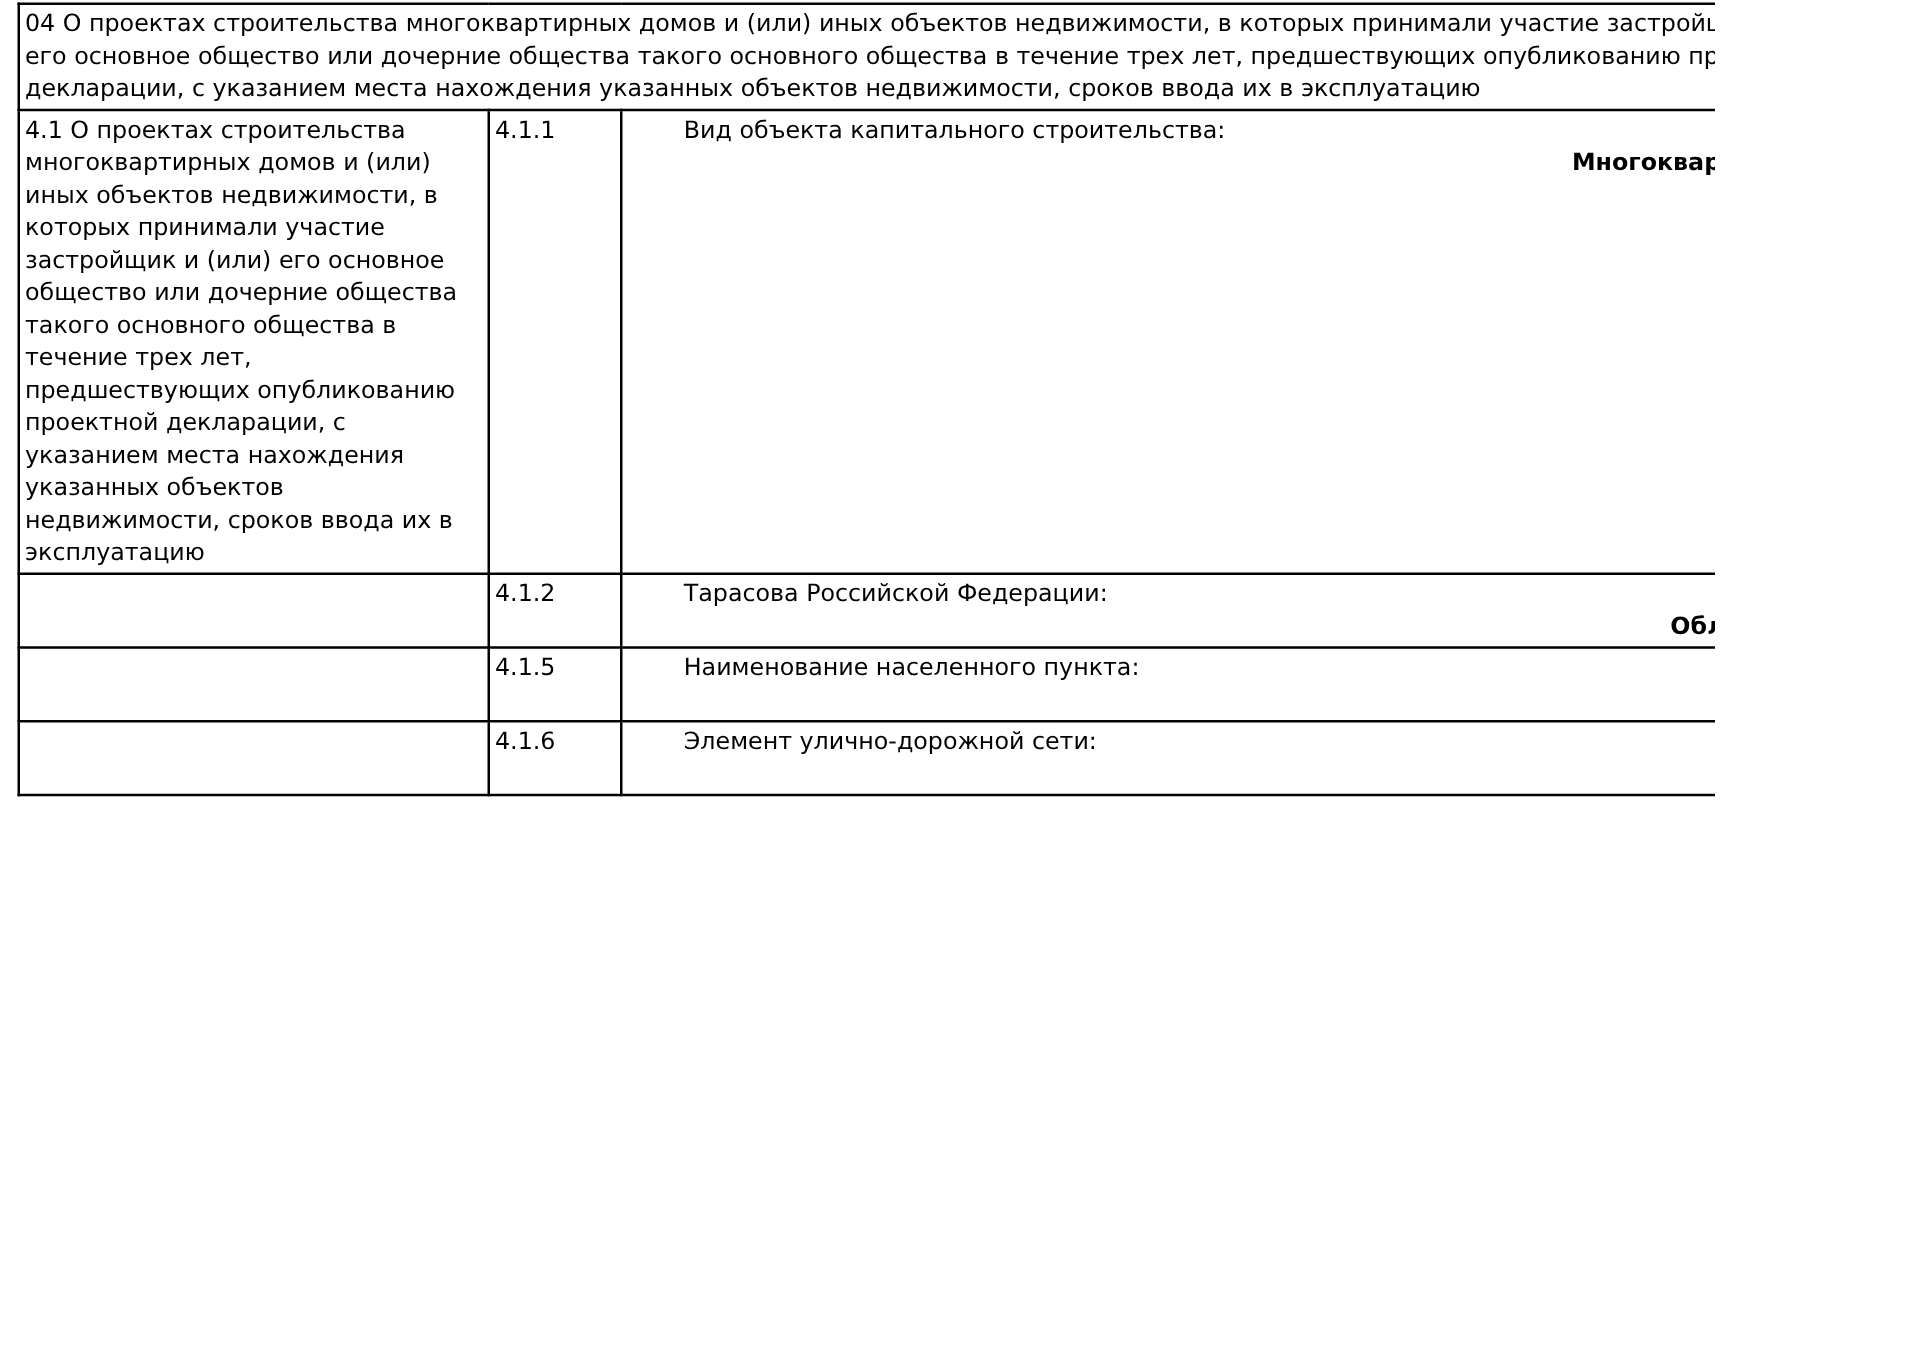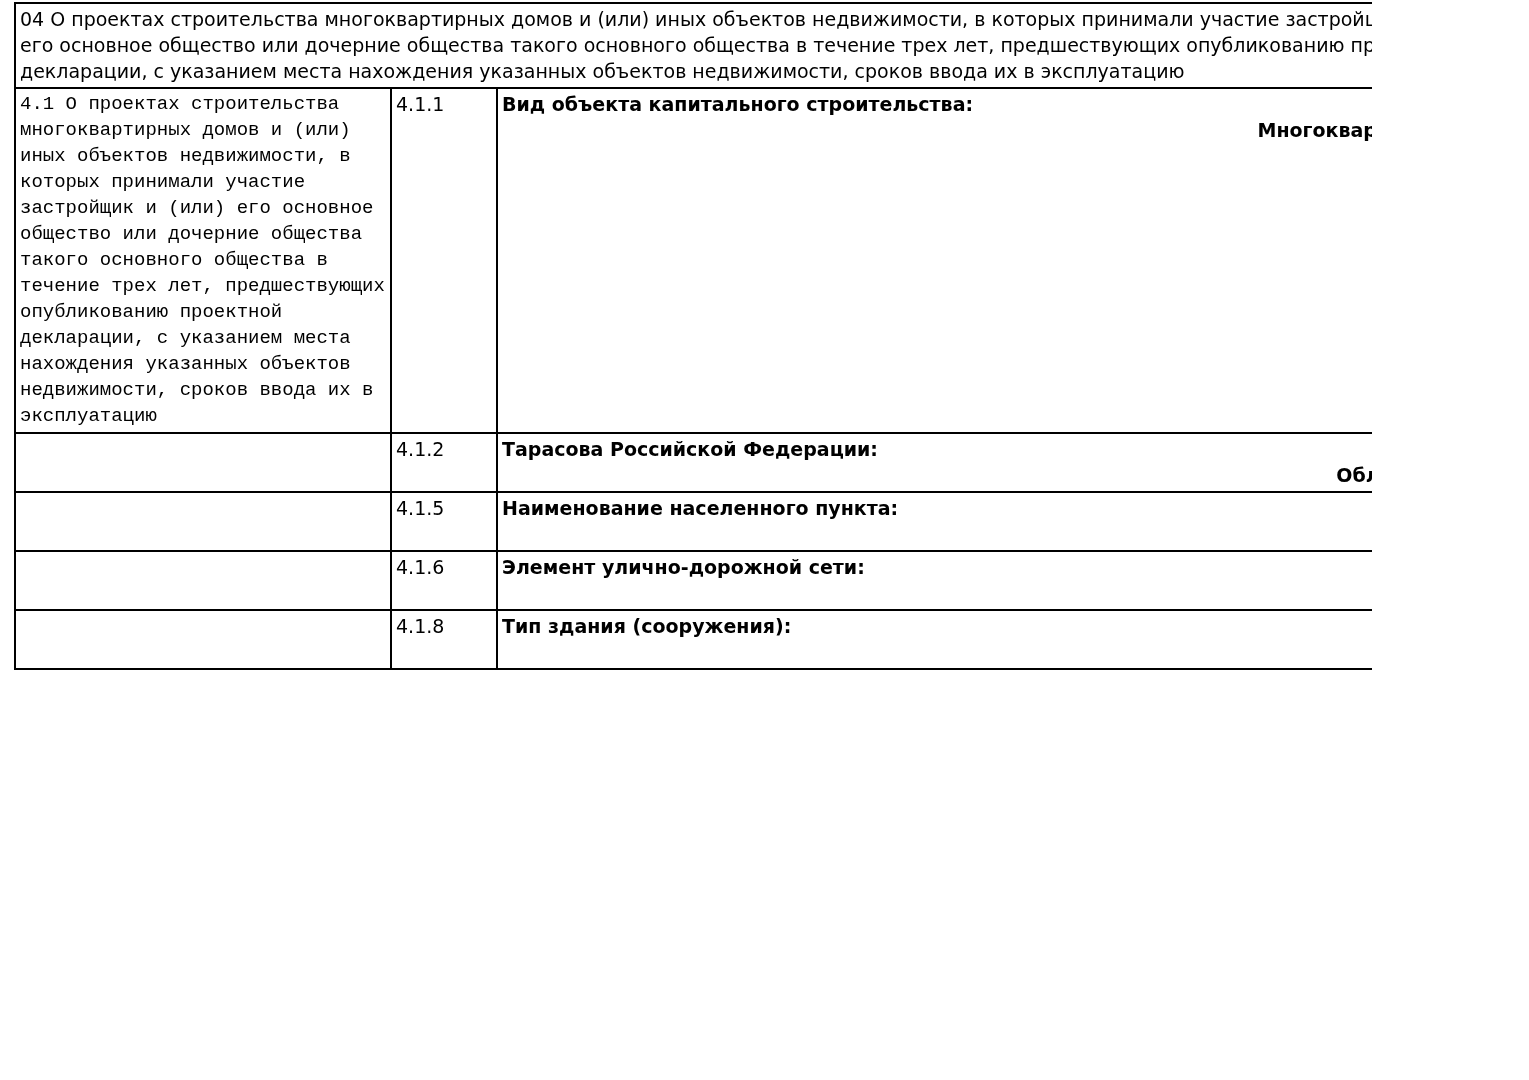"4.1 О проектах строительства" td.section-cell { font-family: Liberation Mono, monospace -> none }
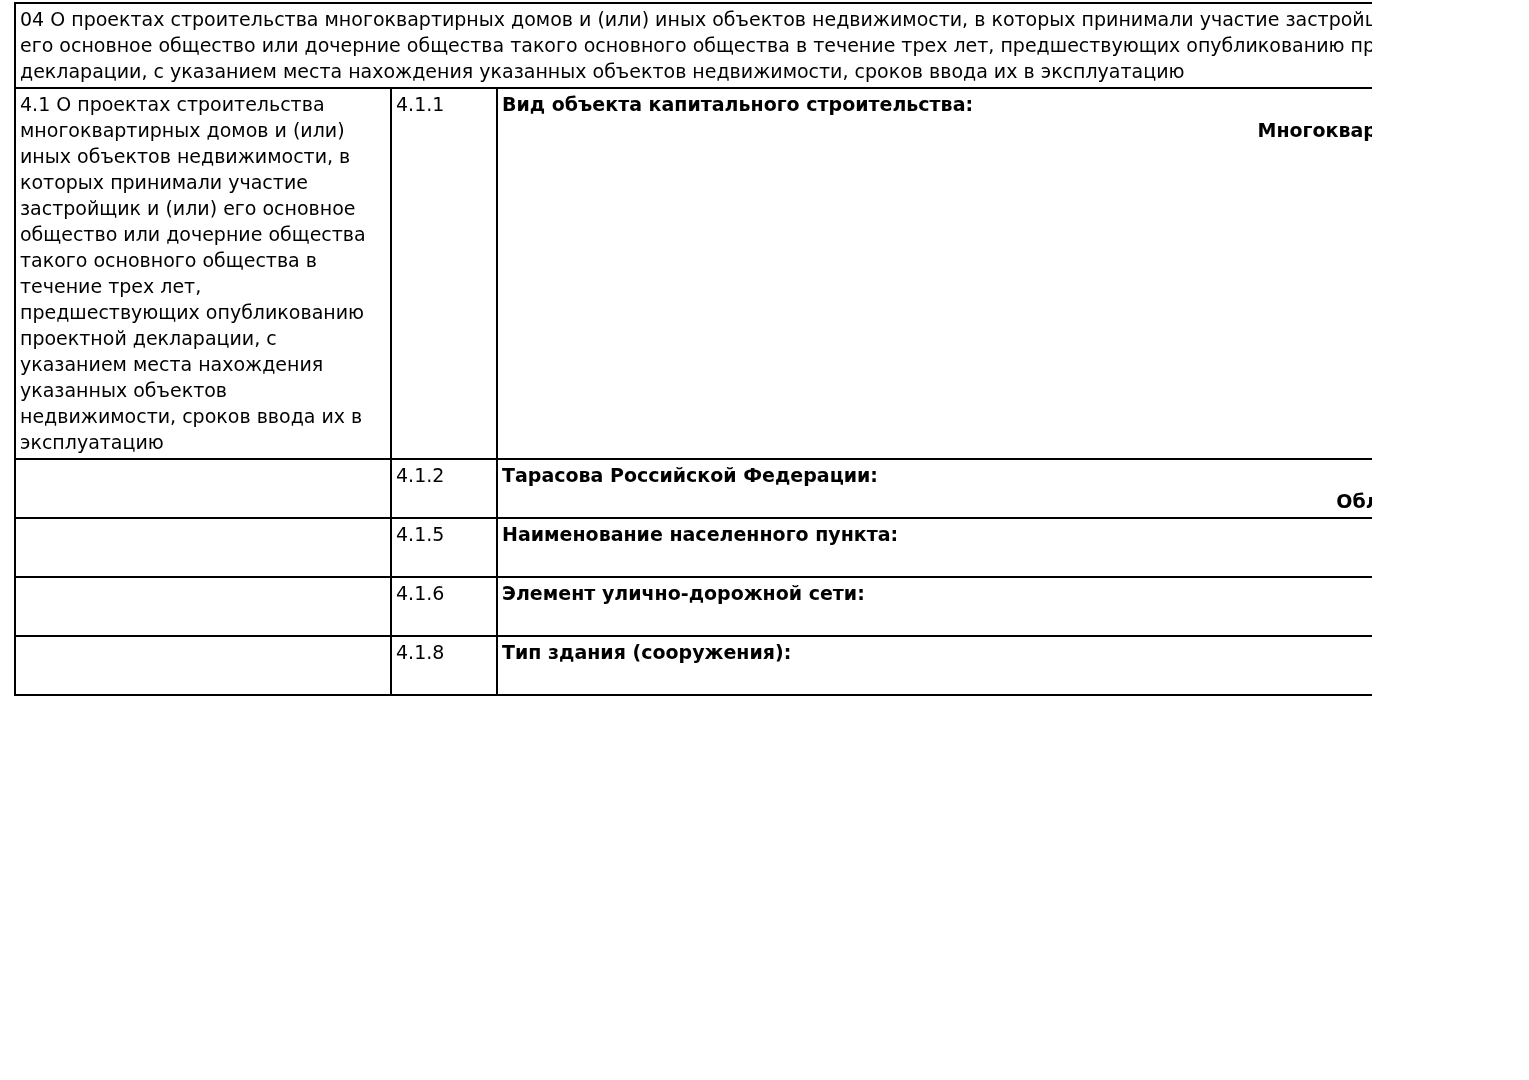"Вид объекта капитального строительства:" .field-label { font-weight: bold -> normal; margin-left: none -> 45px }
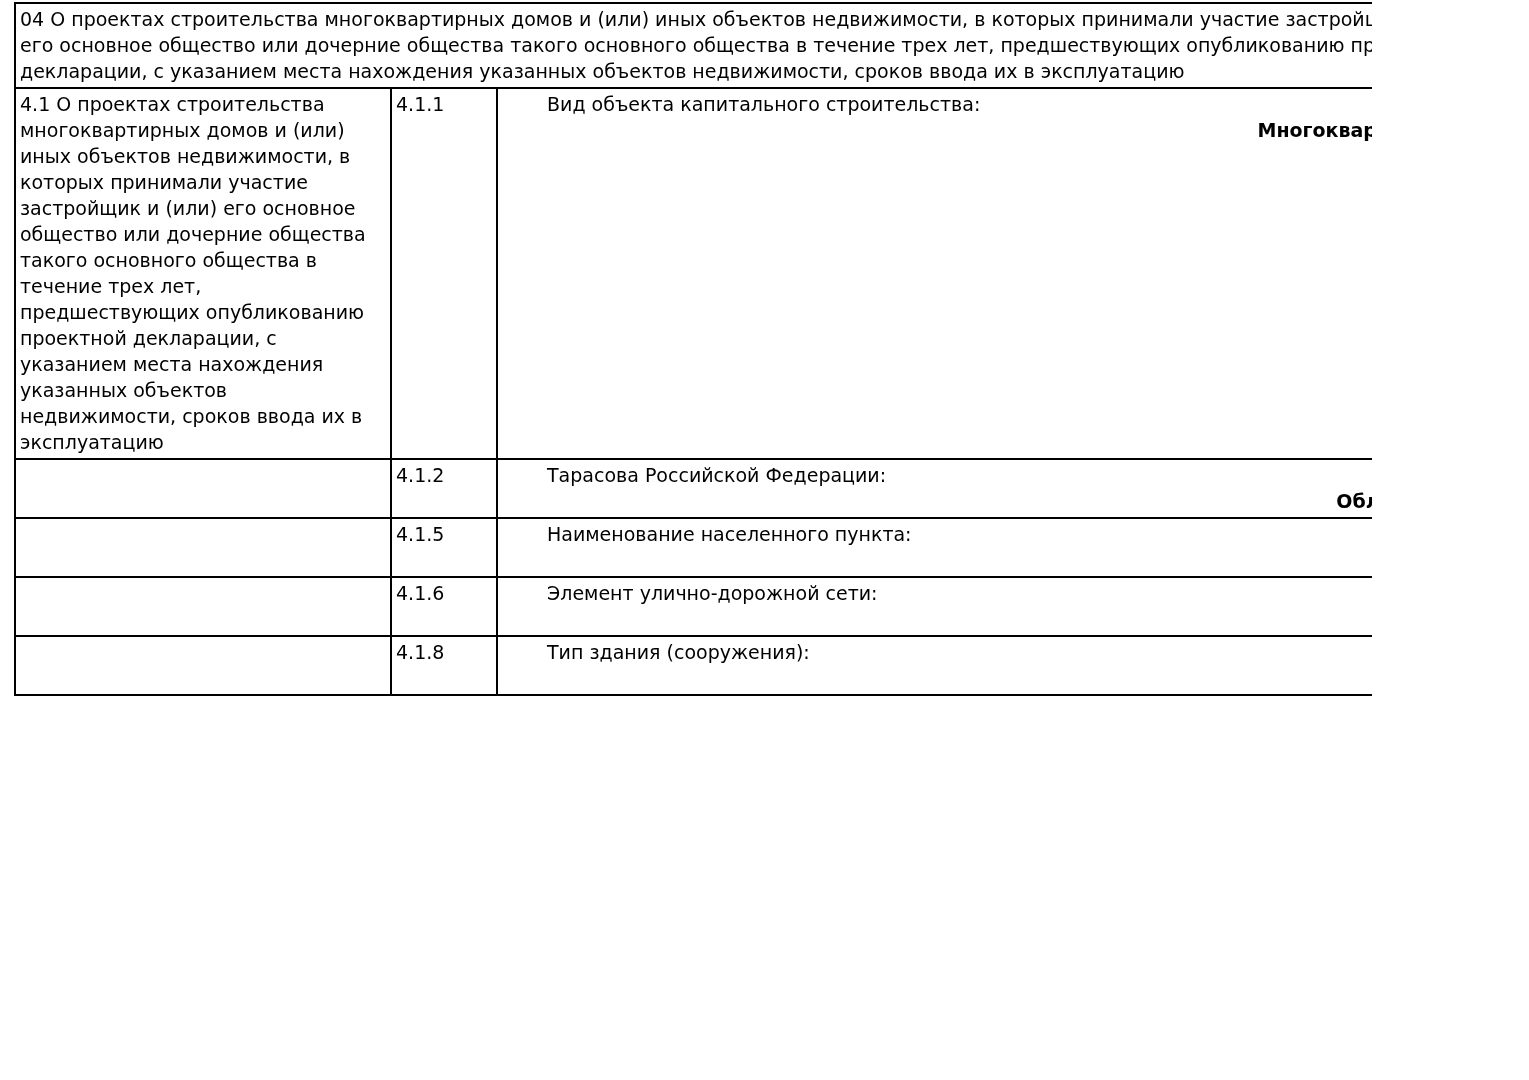"4.1.8" tr { html: <tr> <td></td> <td>4.1.8</td> <td> <div>Тип здания (сооружения):</div> <div><span>Дом: </span><span>2</span></div> </td> </tr> -> none }
